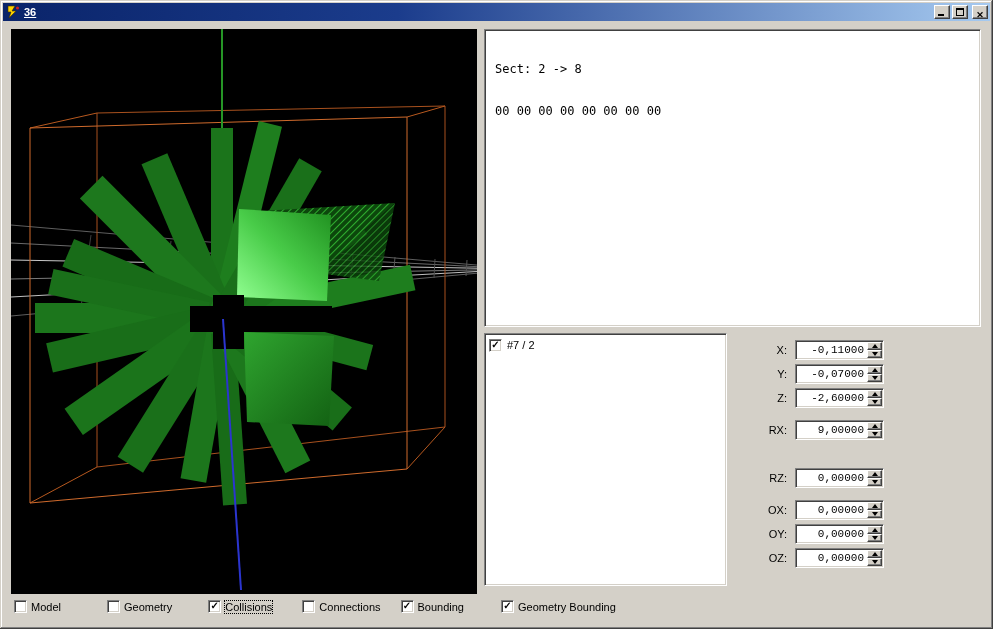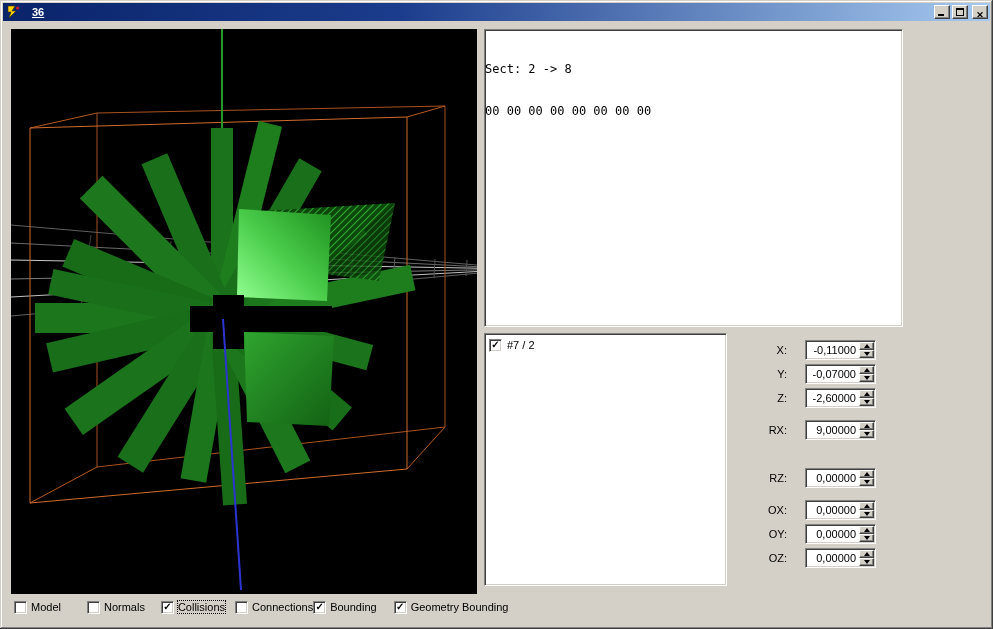"36" .title-text { margin-left: 12px -> 4px }
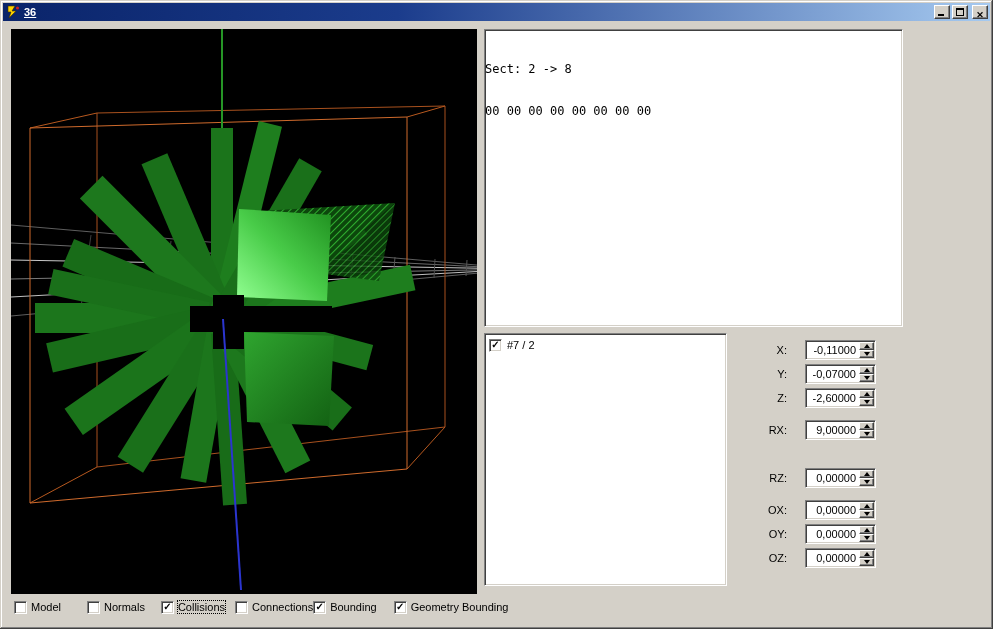"Sect: 2 -> 8" .log-panel { padding: 4px 0 -> 4px 10px; width: 419px -> 497px }
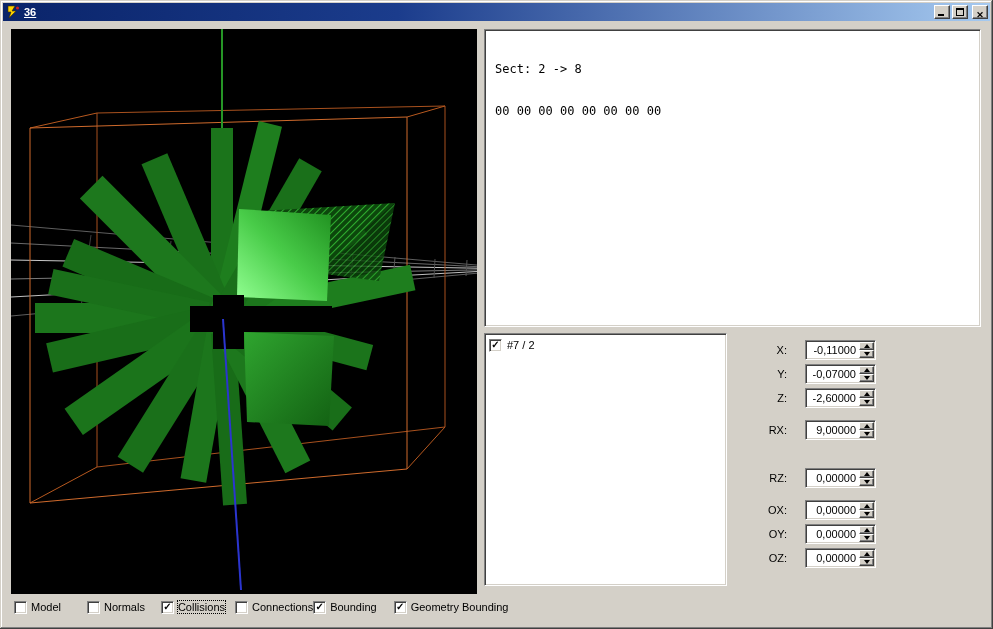"-0,11000" .spinbox { font-family: none -> Liberation Mono, monospace; right: 8px -> 0; width: 71px -> 89px }
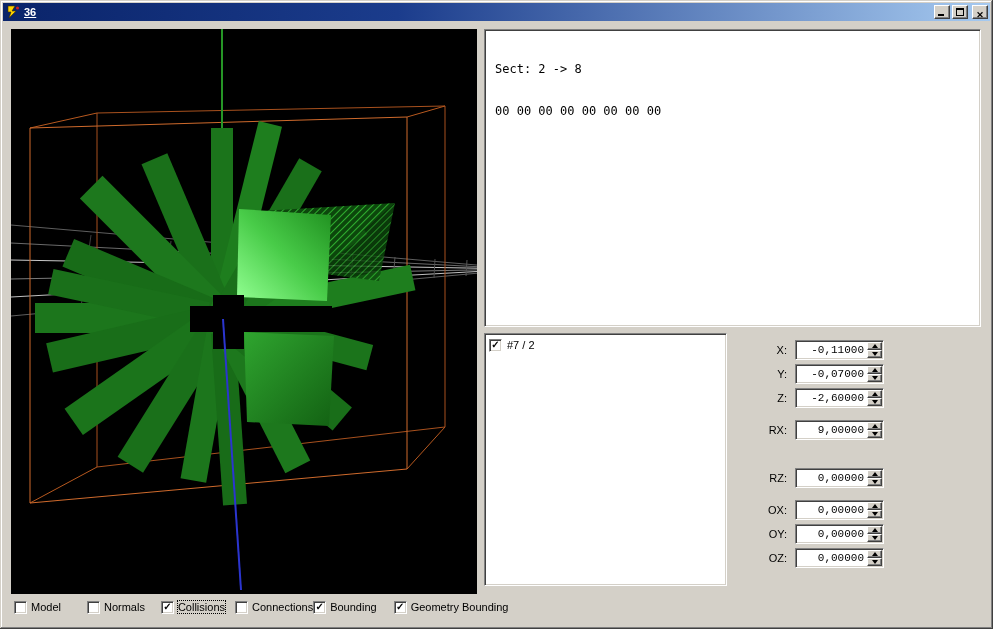"Model" .bottom-toolbar { align-items: center -> flex-start; gap: none -> 20px }
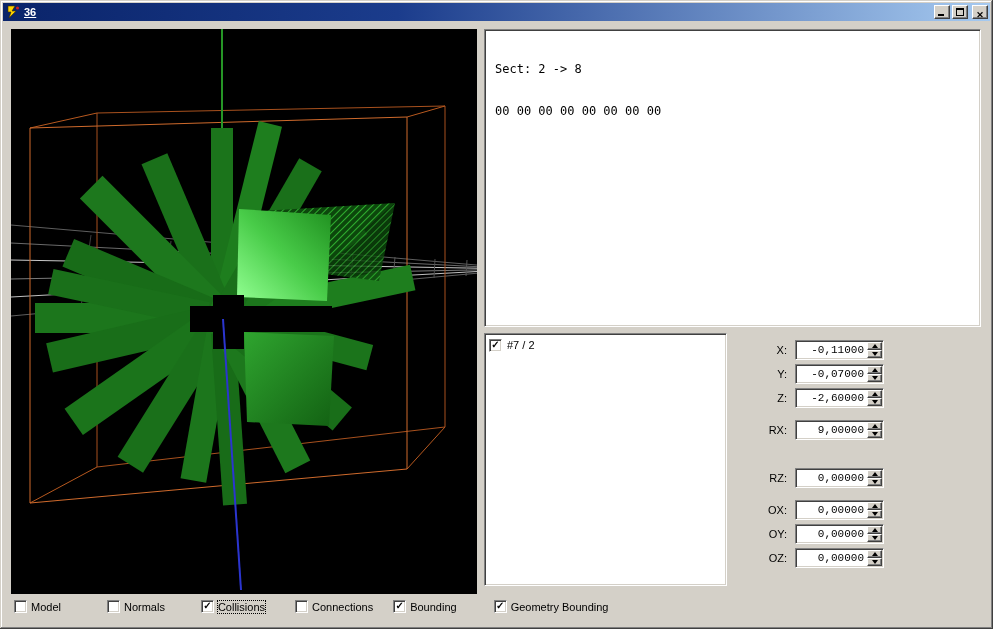"Normals" span.tb-label { text: Normals -> Geometry }
